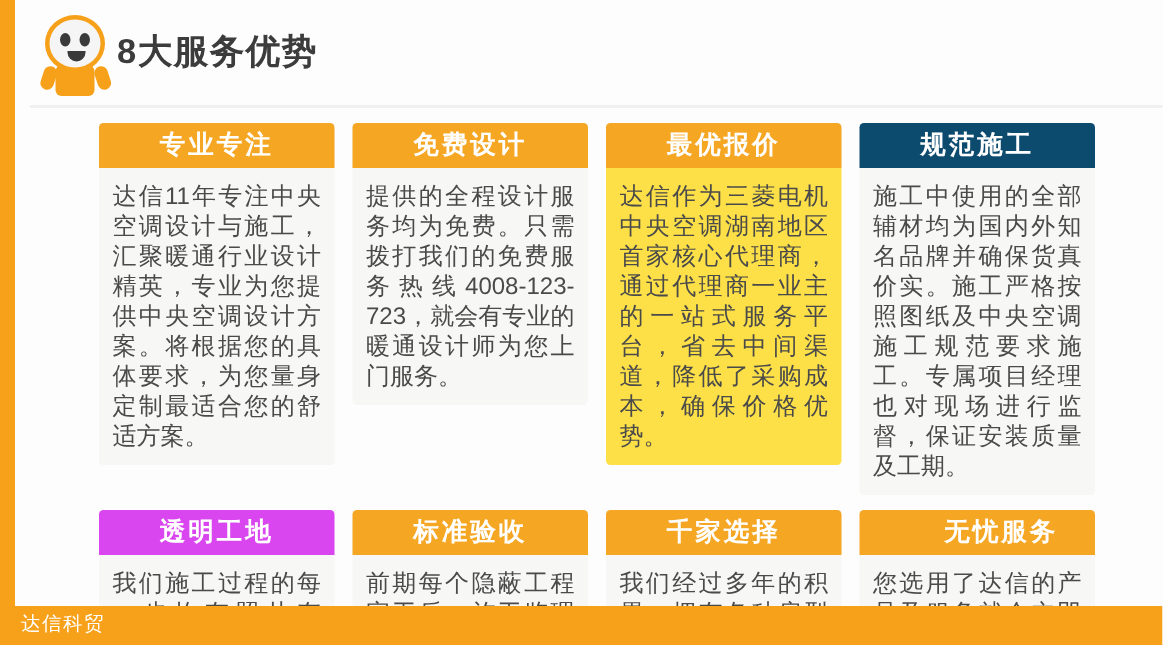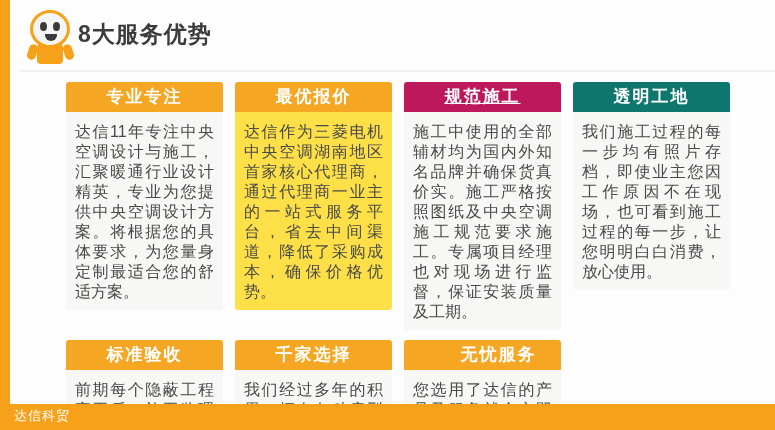"免费设计" div.card { html: none -> <div> <div>免费设计</div> <div>提供的全程设计服务均为免费。只需拨打我们的免费服务热线4008-123-723，就会有专业的暖通设计师为您上门服务。</div> </div> }
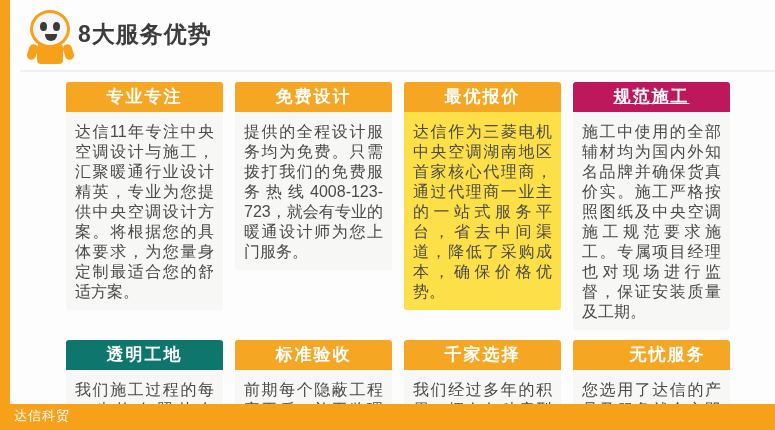"规范施工" div.card-title { background: #be185d -> #0c4a6e; text-decoration: underline -> none }
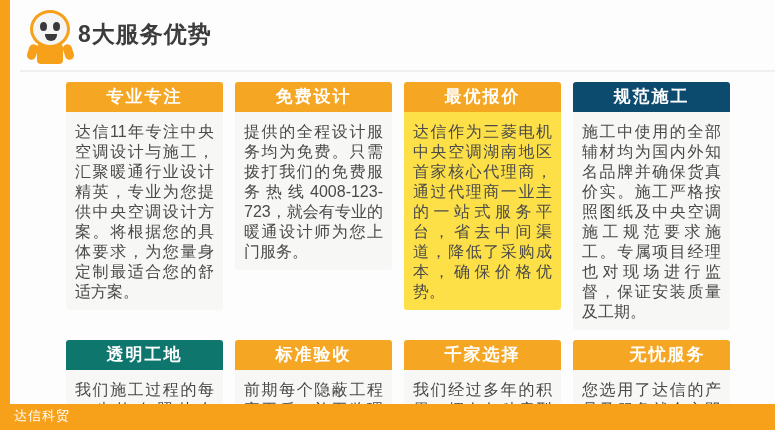"透明工地" div.card-title { background: #0f766e -> #d946ef }
